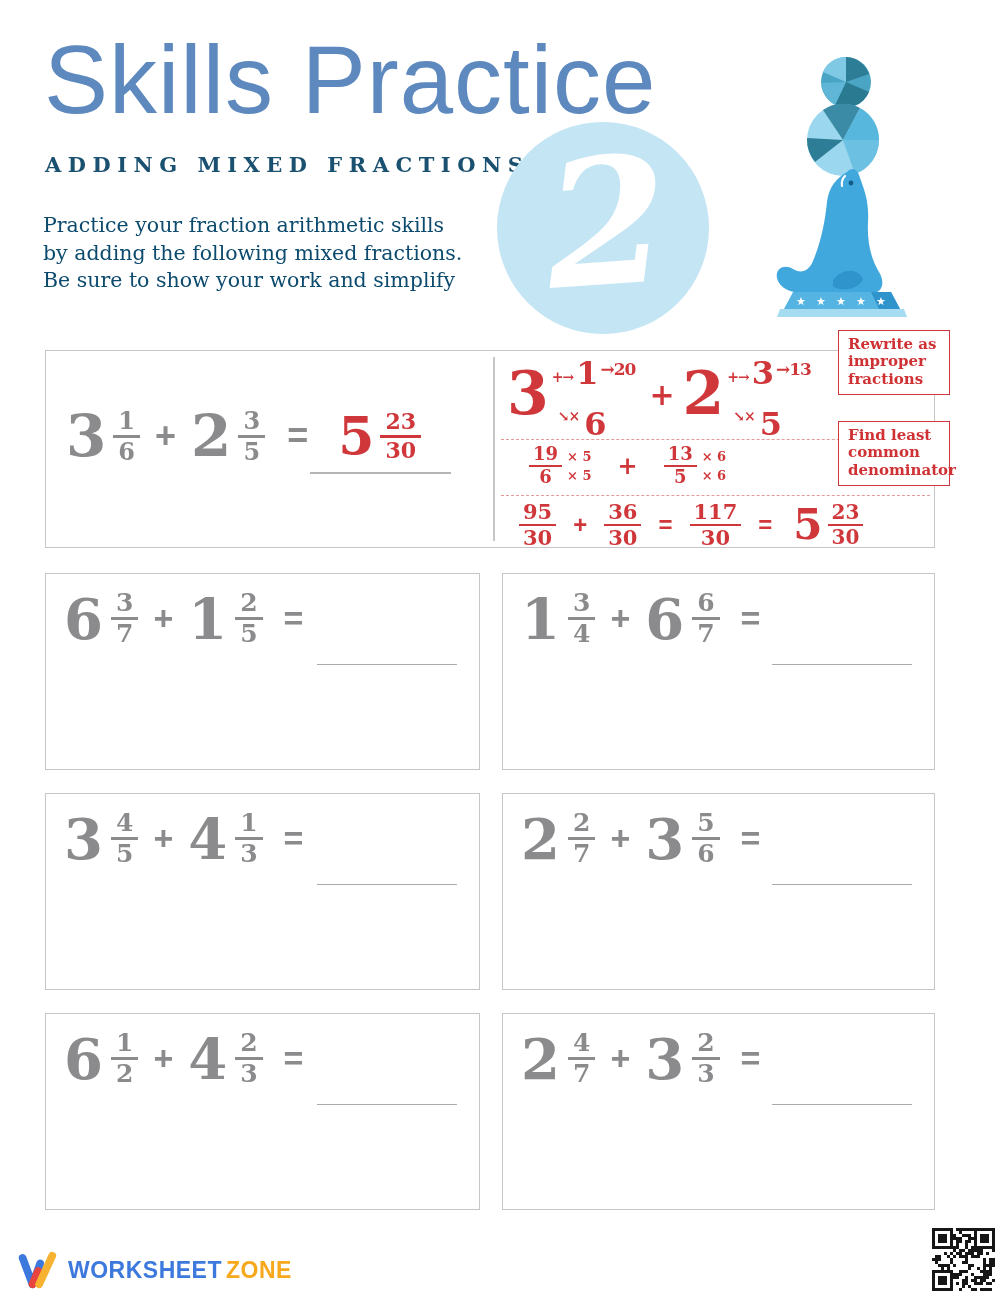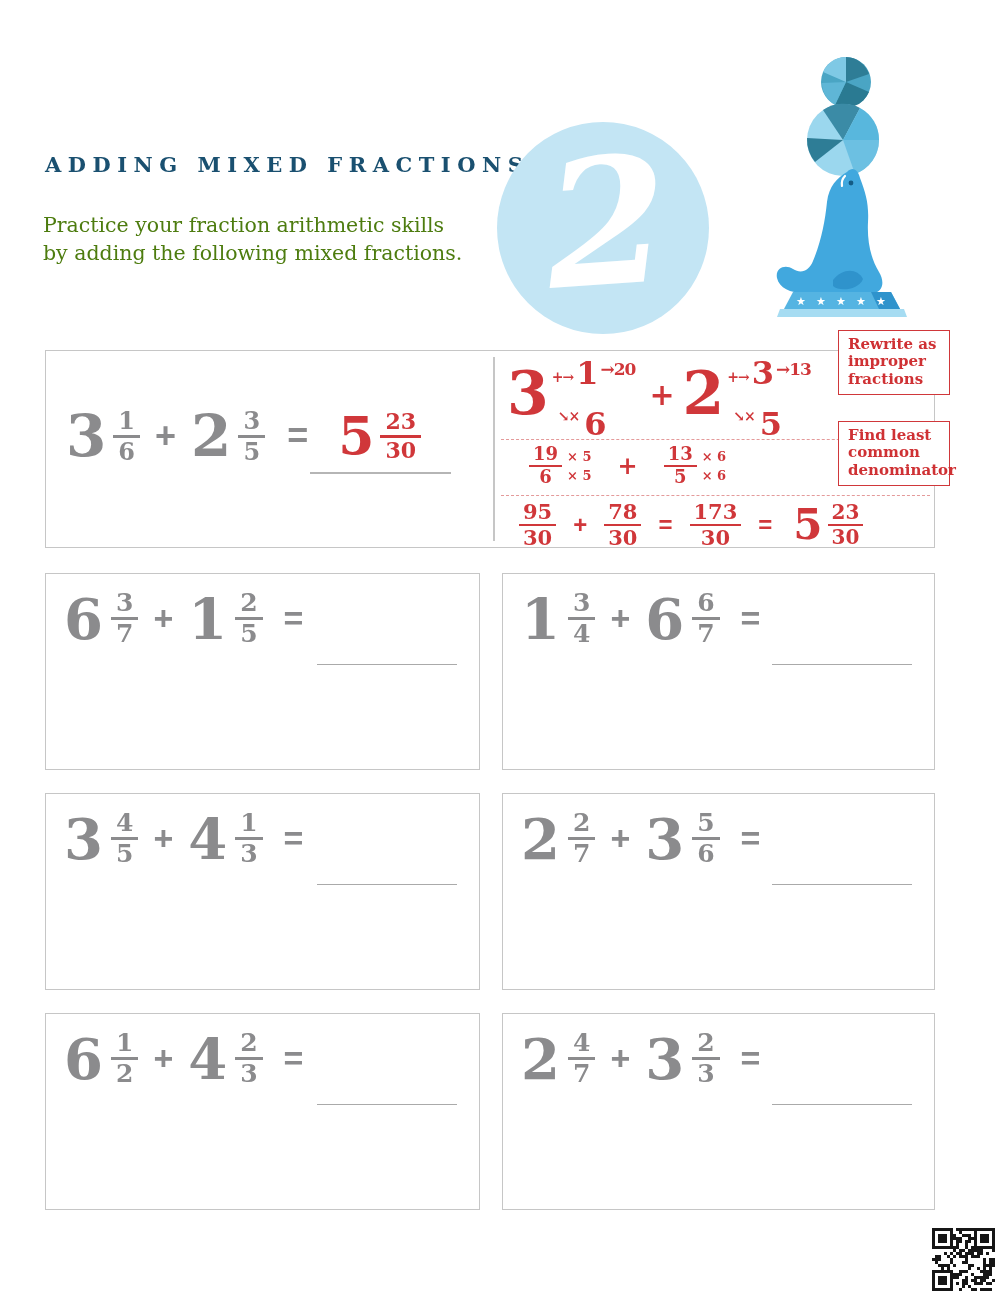"Skills Practice" div.title { html: none -> <div>Skills Practice</div> }
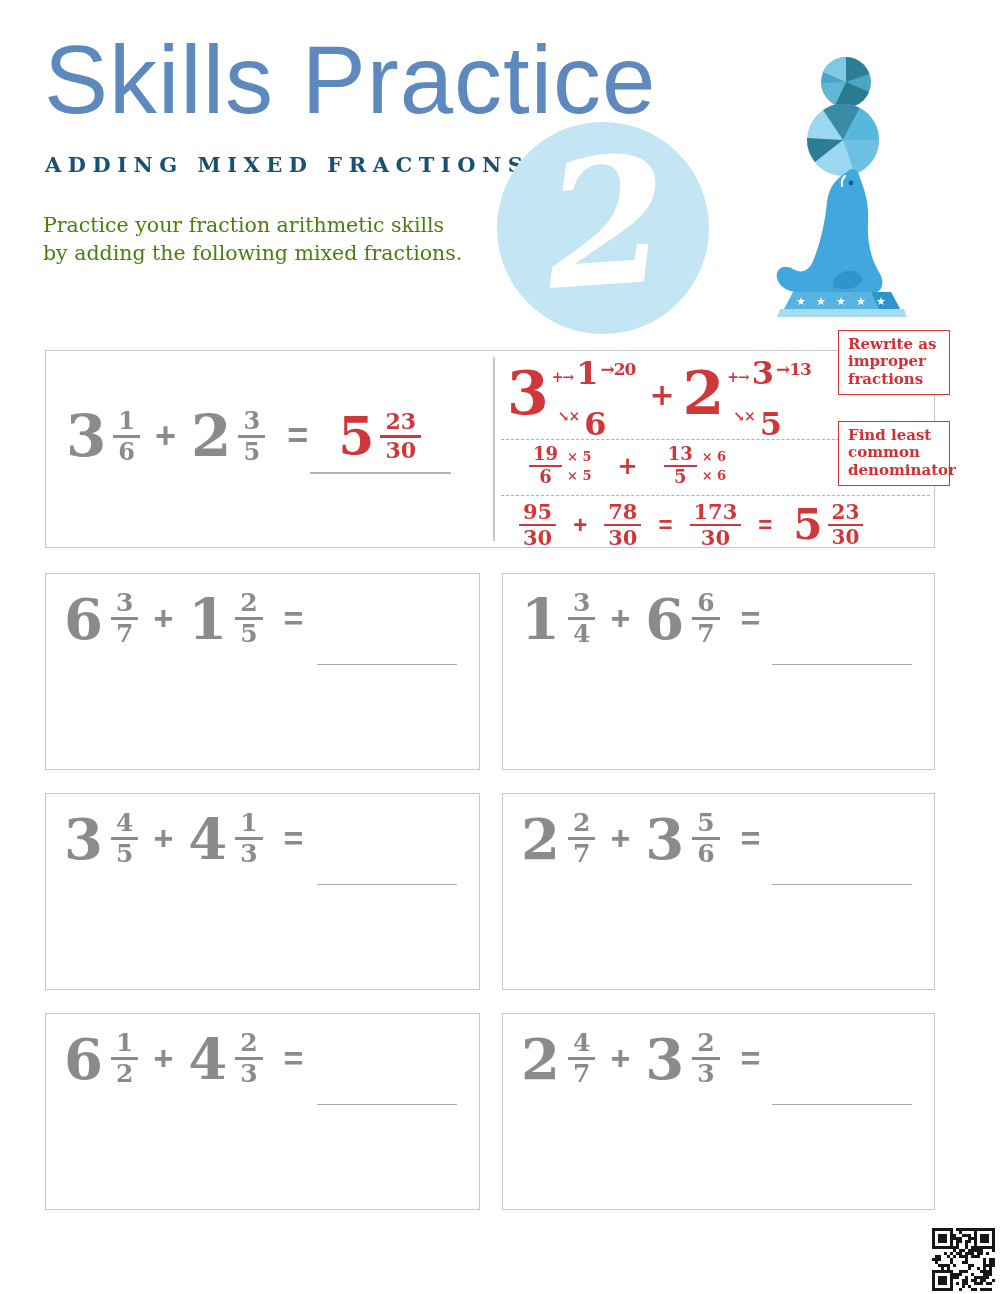"Practice your fraction arithmetic skills" .intro { color: #4d7c0f -> #0c4a6e }
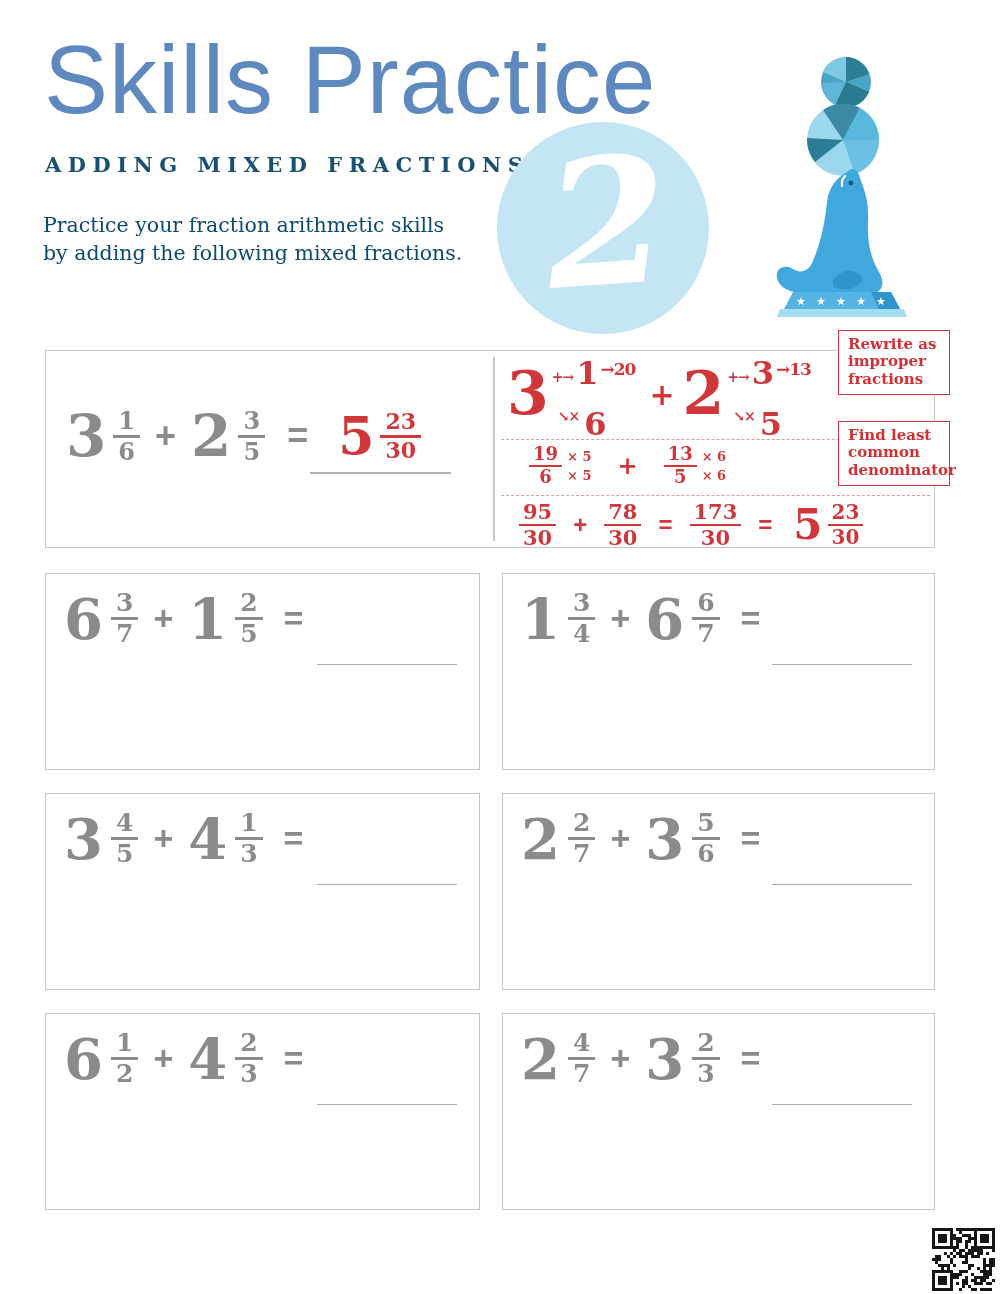"Be sure to show your" div { html: none -> <div>Be sure to show your work and simplify</div> }
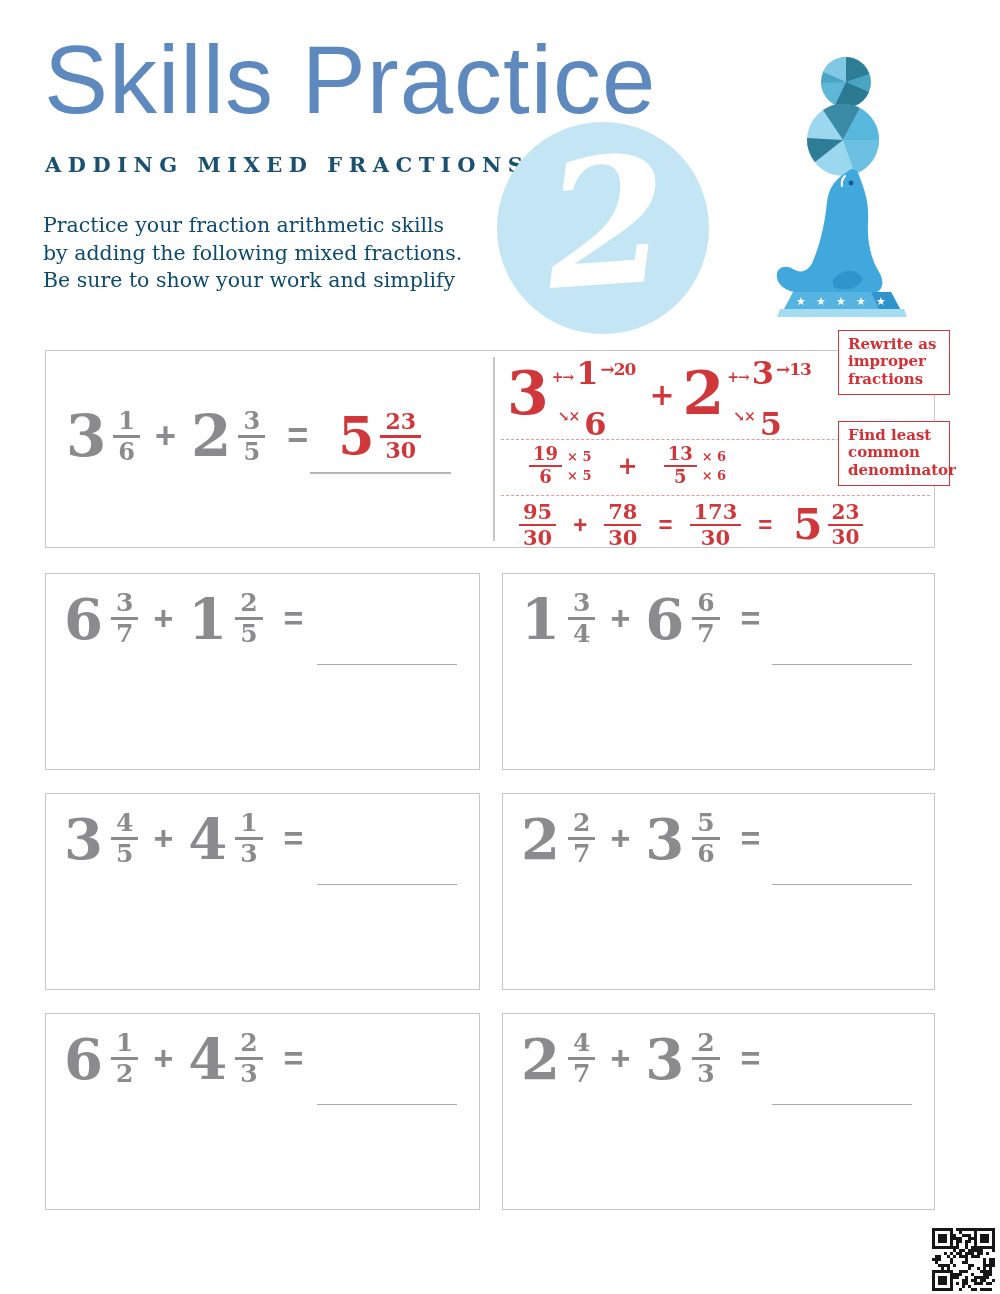"78" span.fnum { text: 78 -> 36 }
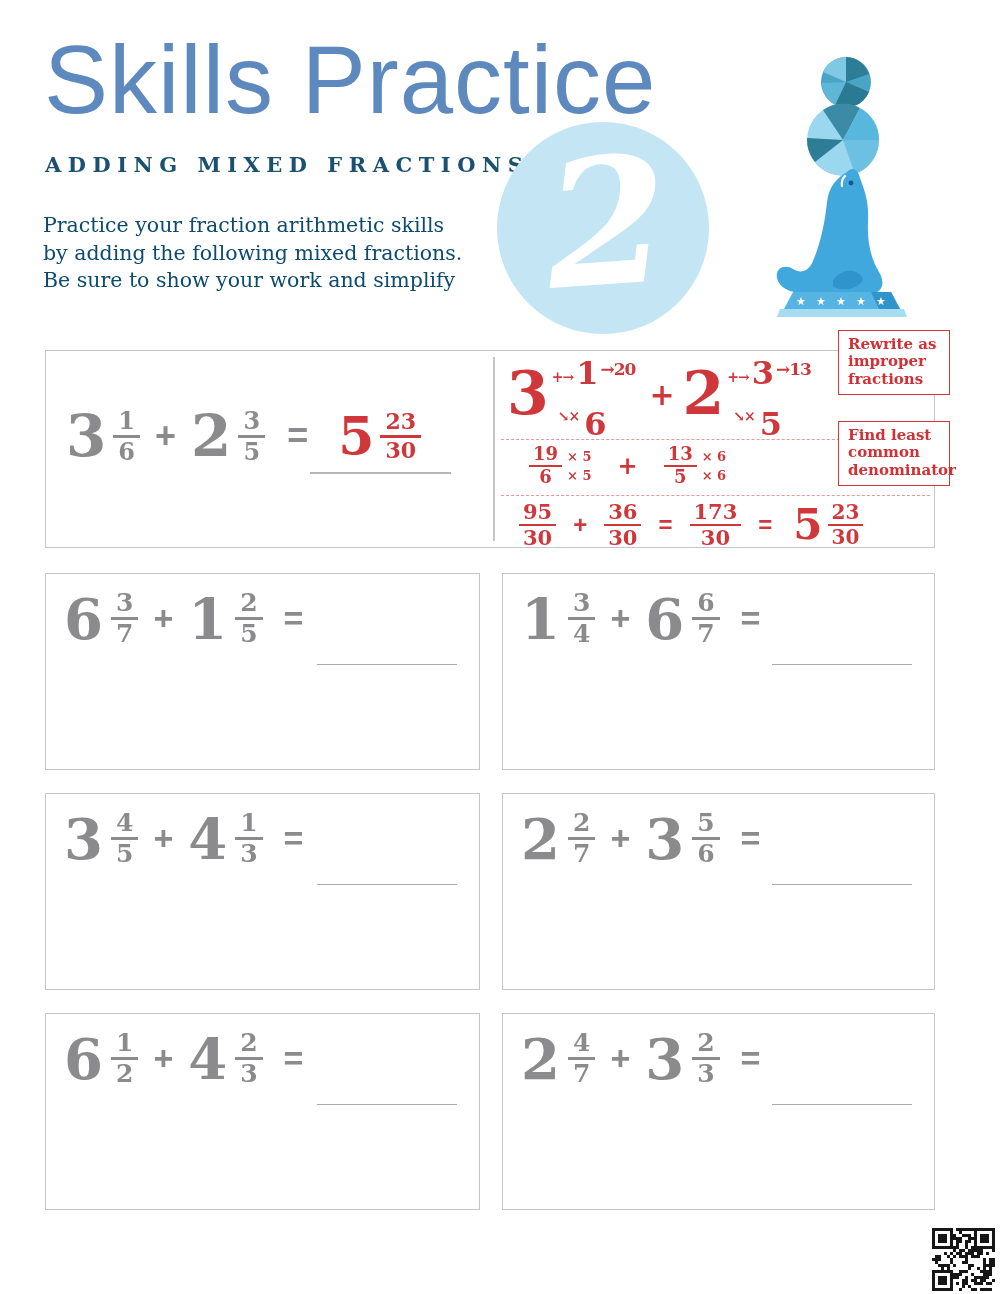"173" span.fnum { text: 173 -> 117 }
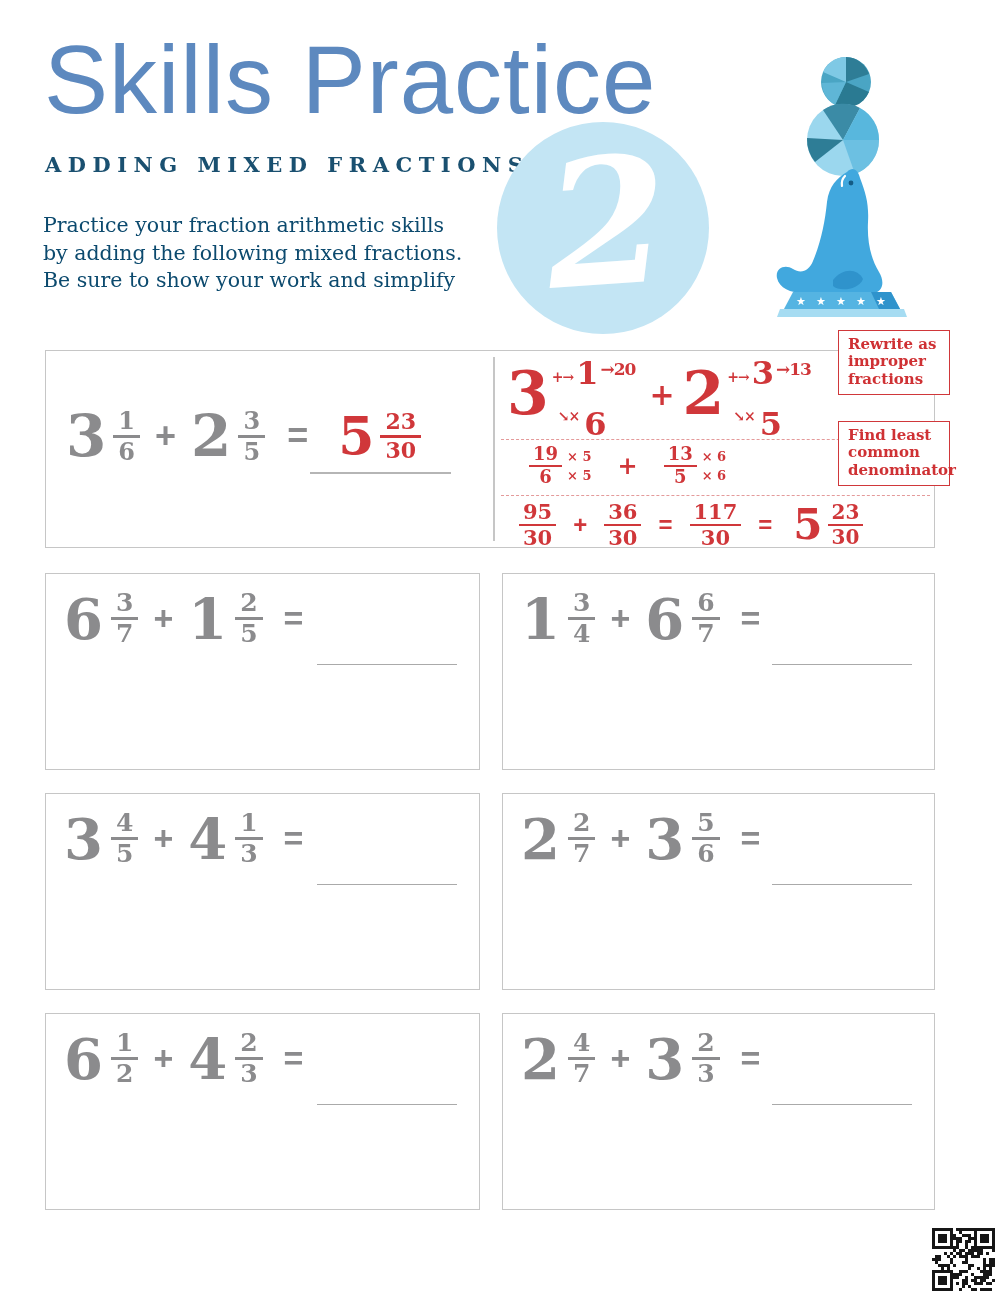"WORKSHEET" div.logo { html: none -> <div> <svg> <path></path> <path></path> <path></path> </svg> <span>WORKSHEET</span> <span>ZONE</span> </div> }
